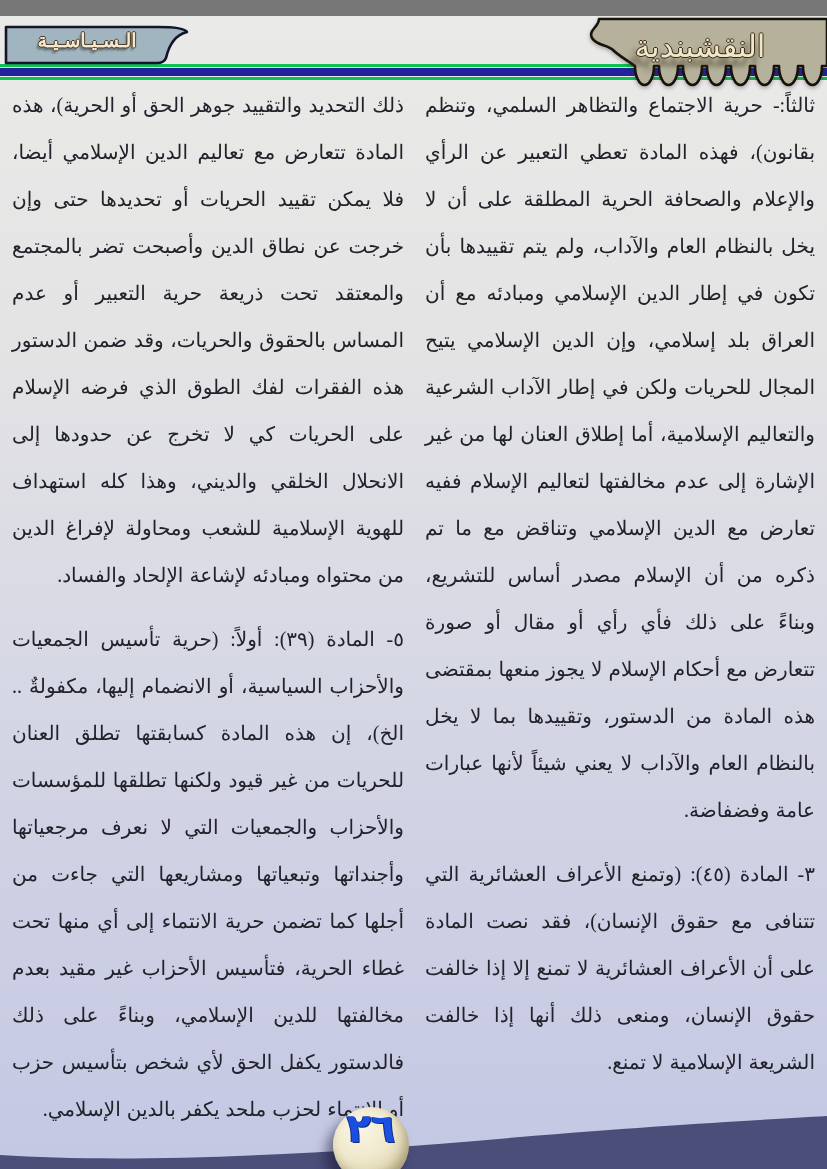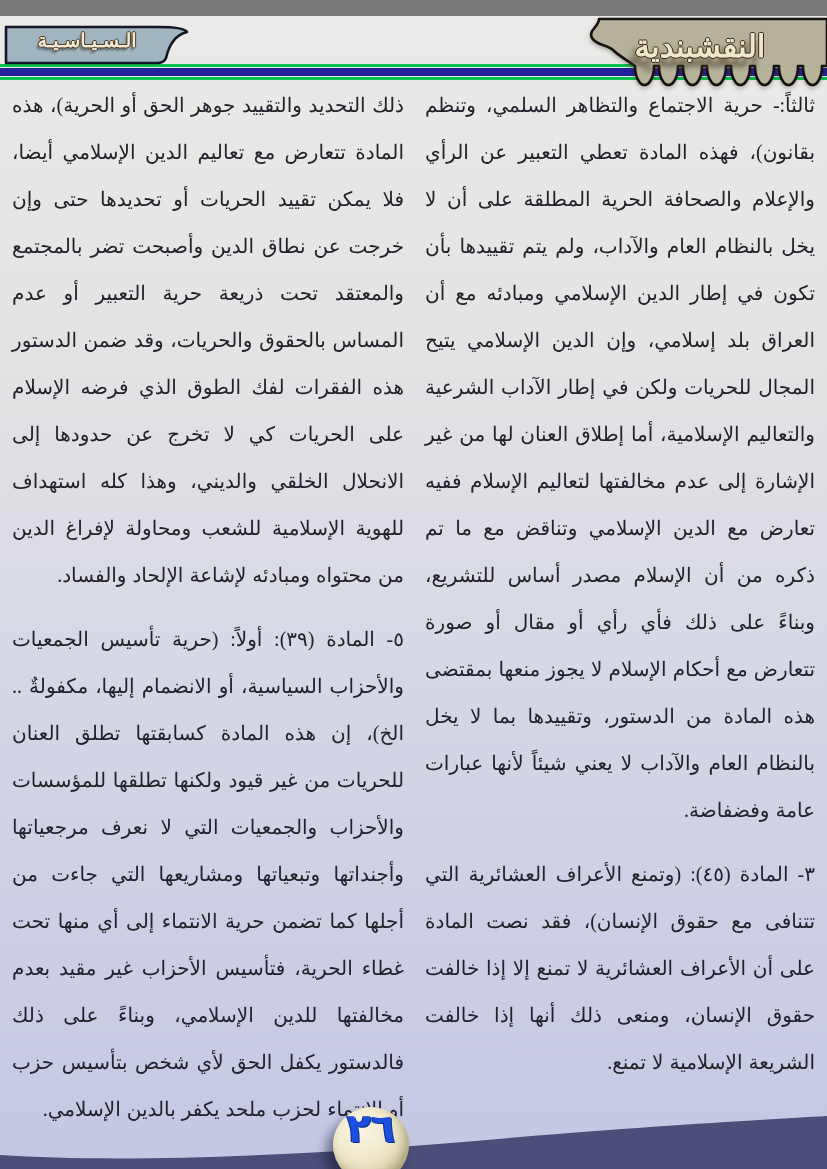"النقشبندية" .masthead .masthead-text { font-weight: bold -> normal }
